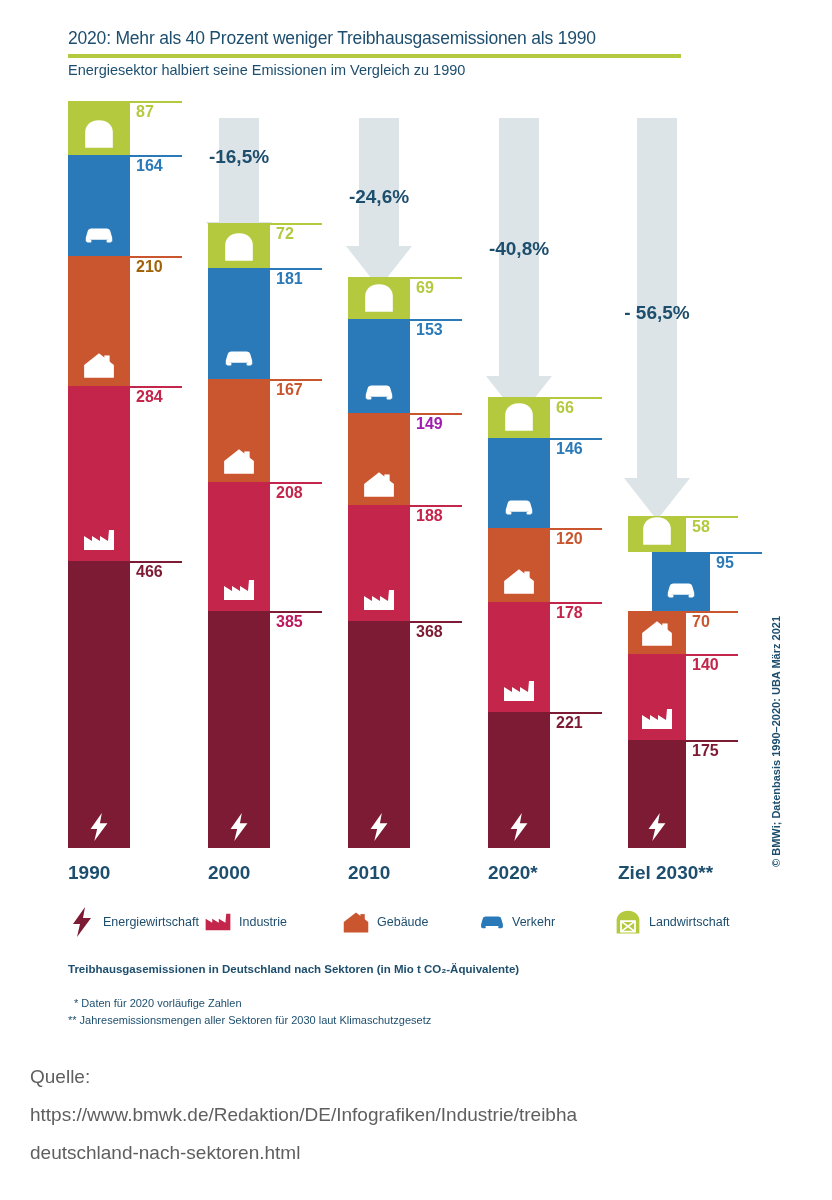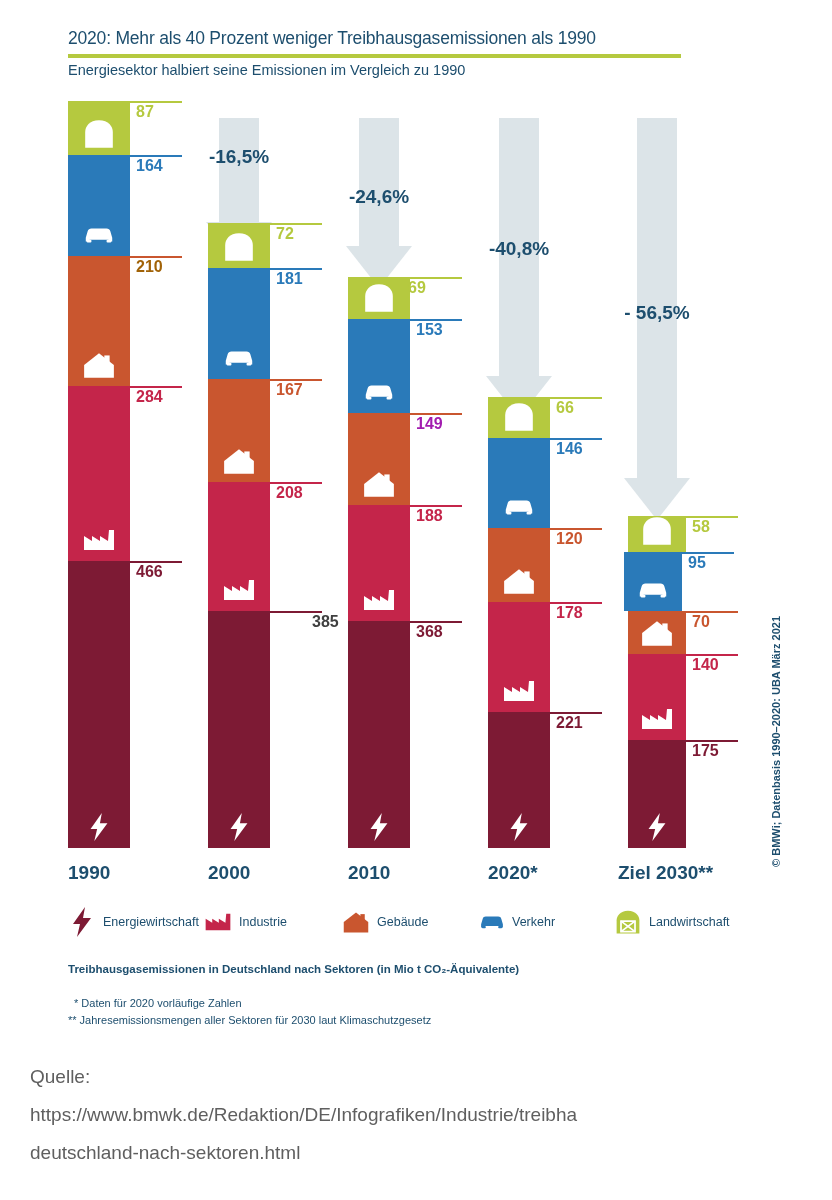"69" div.val { left: 60px -> 68px }
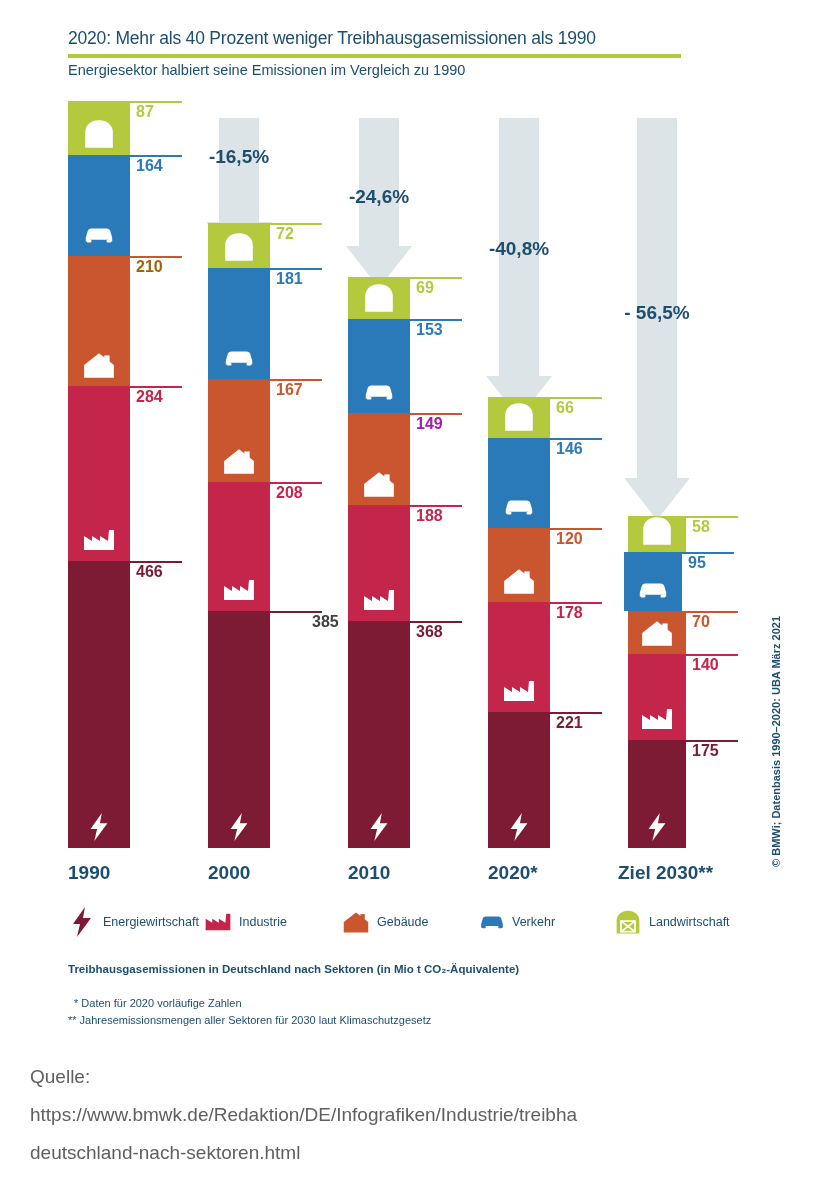"95" div.seg { left: 624px -> 652px }
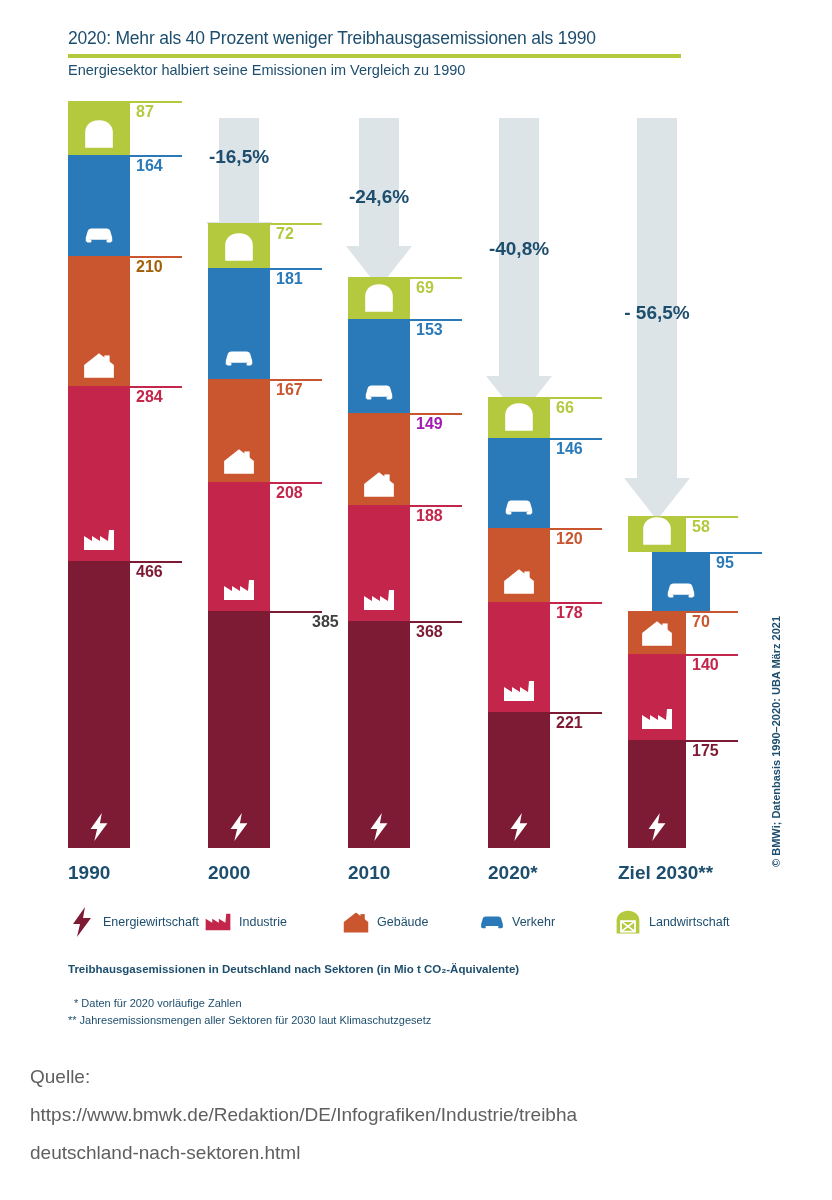"385" div.val { color: #404040 -> #be185d; margin-left: 36px -> none }
